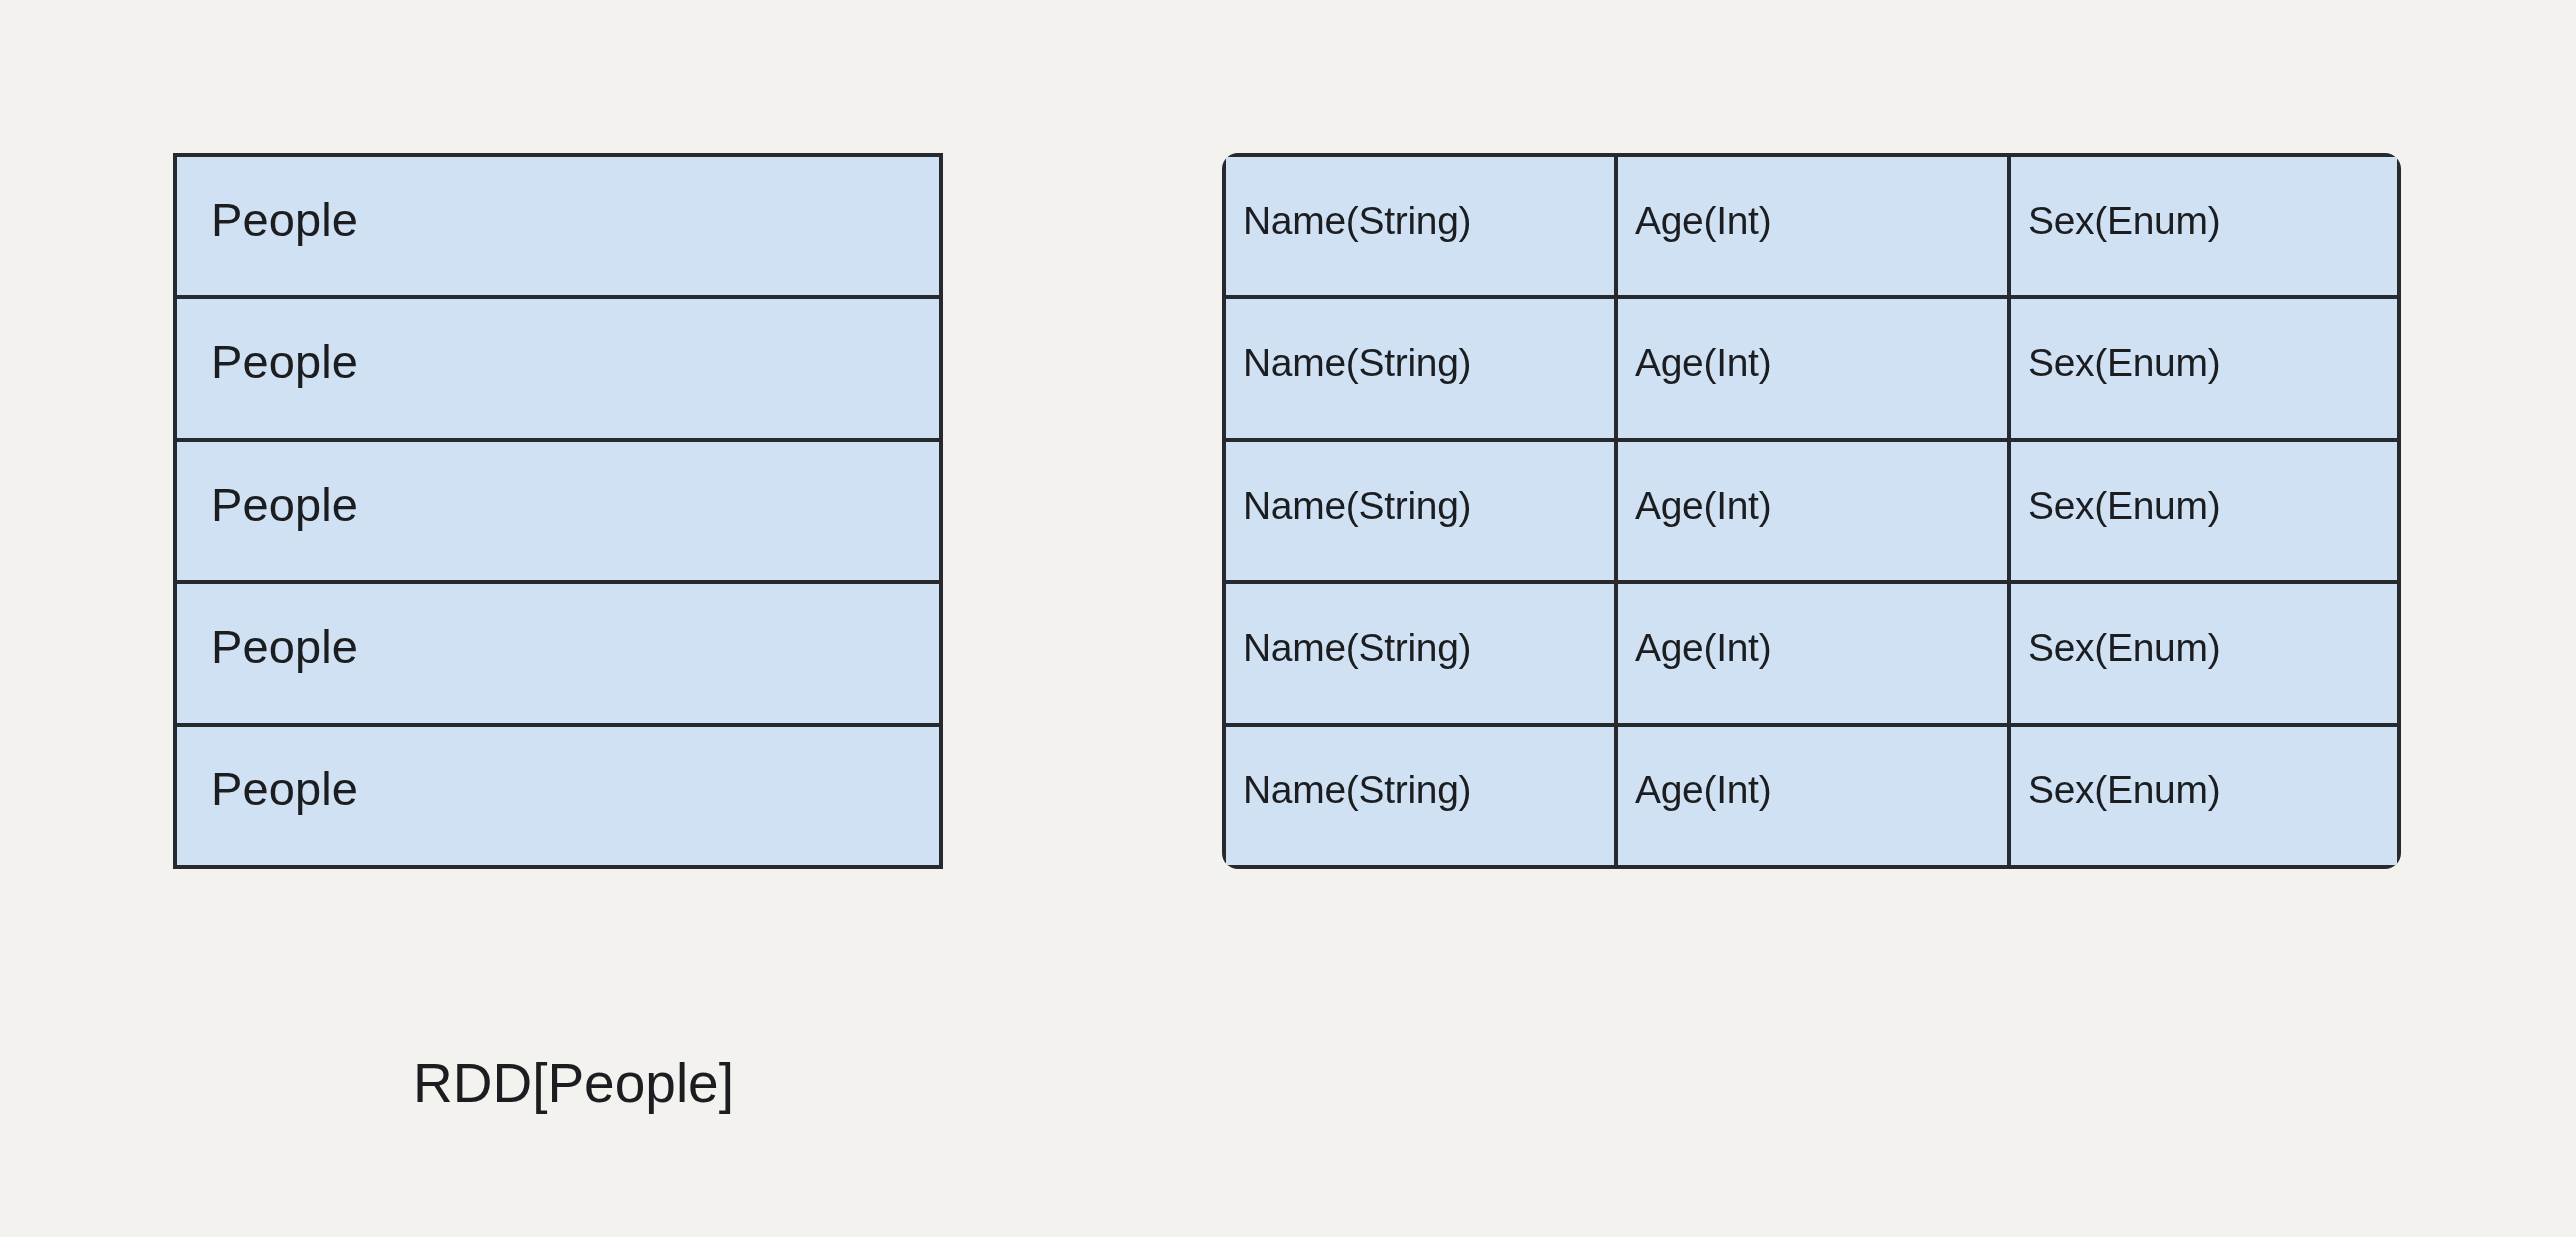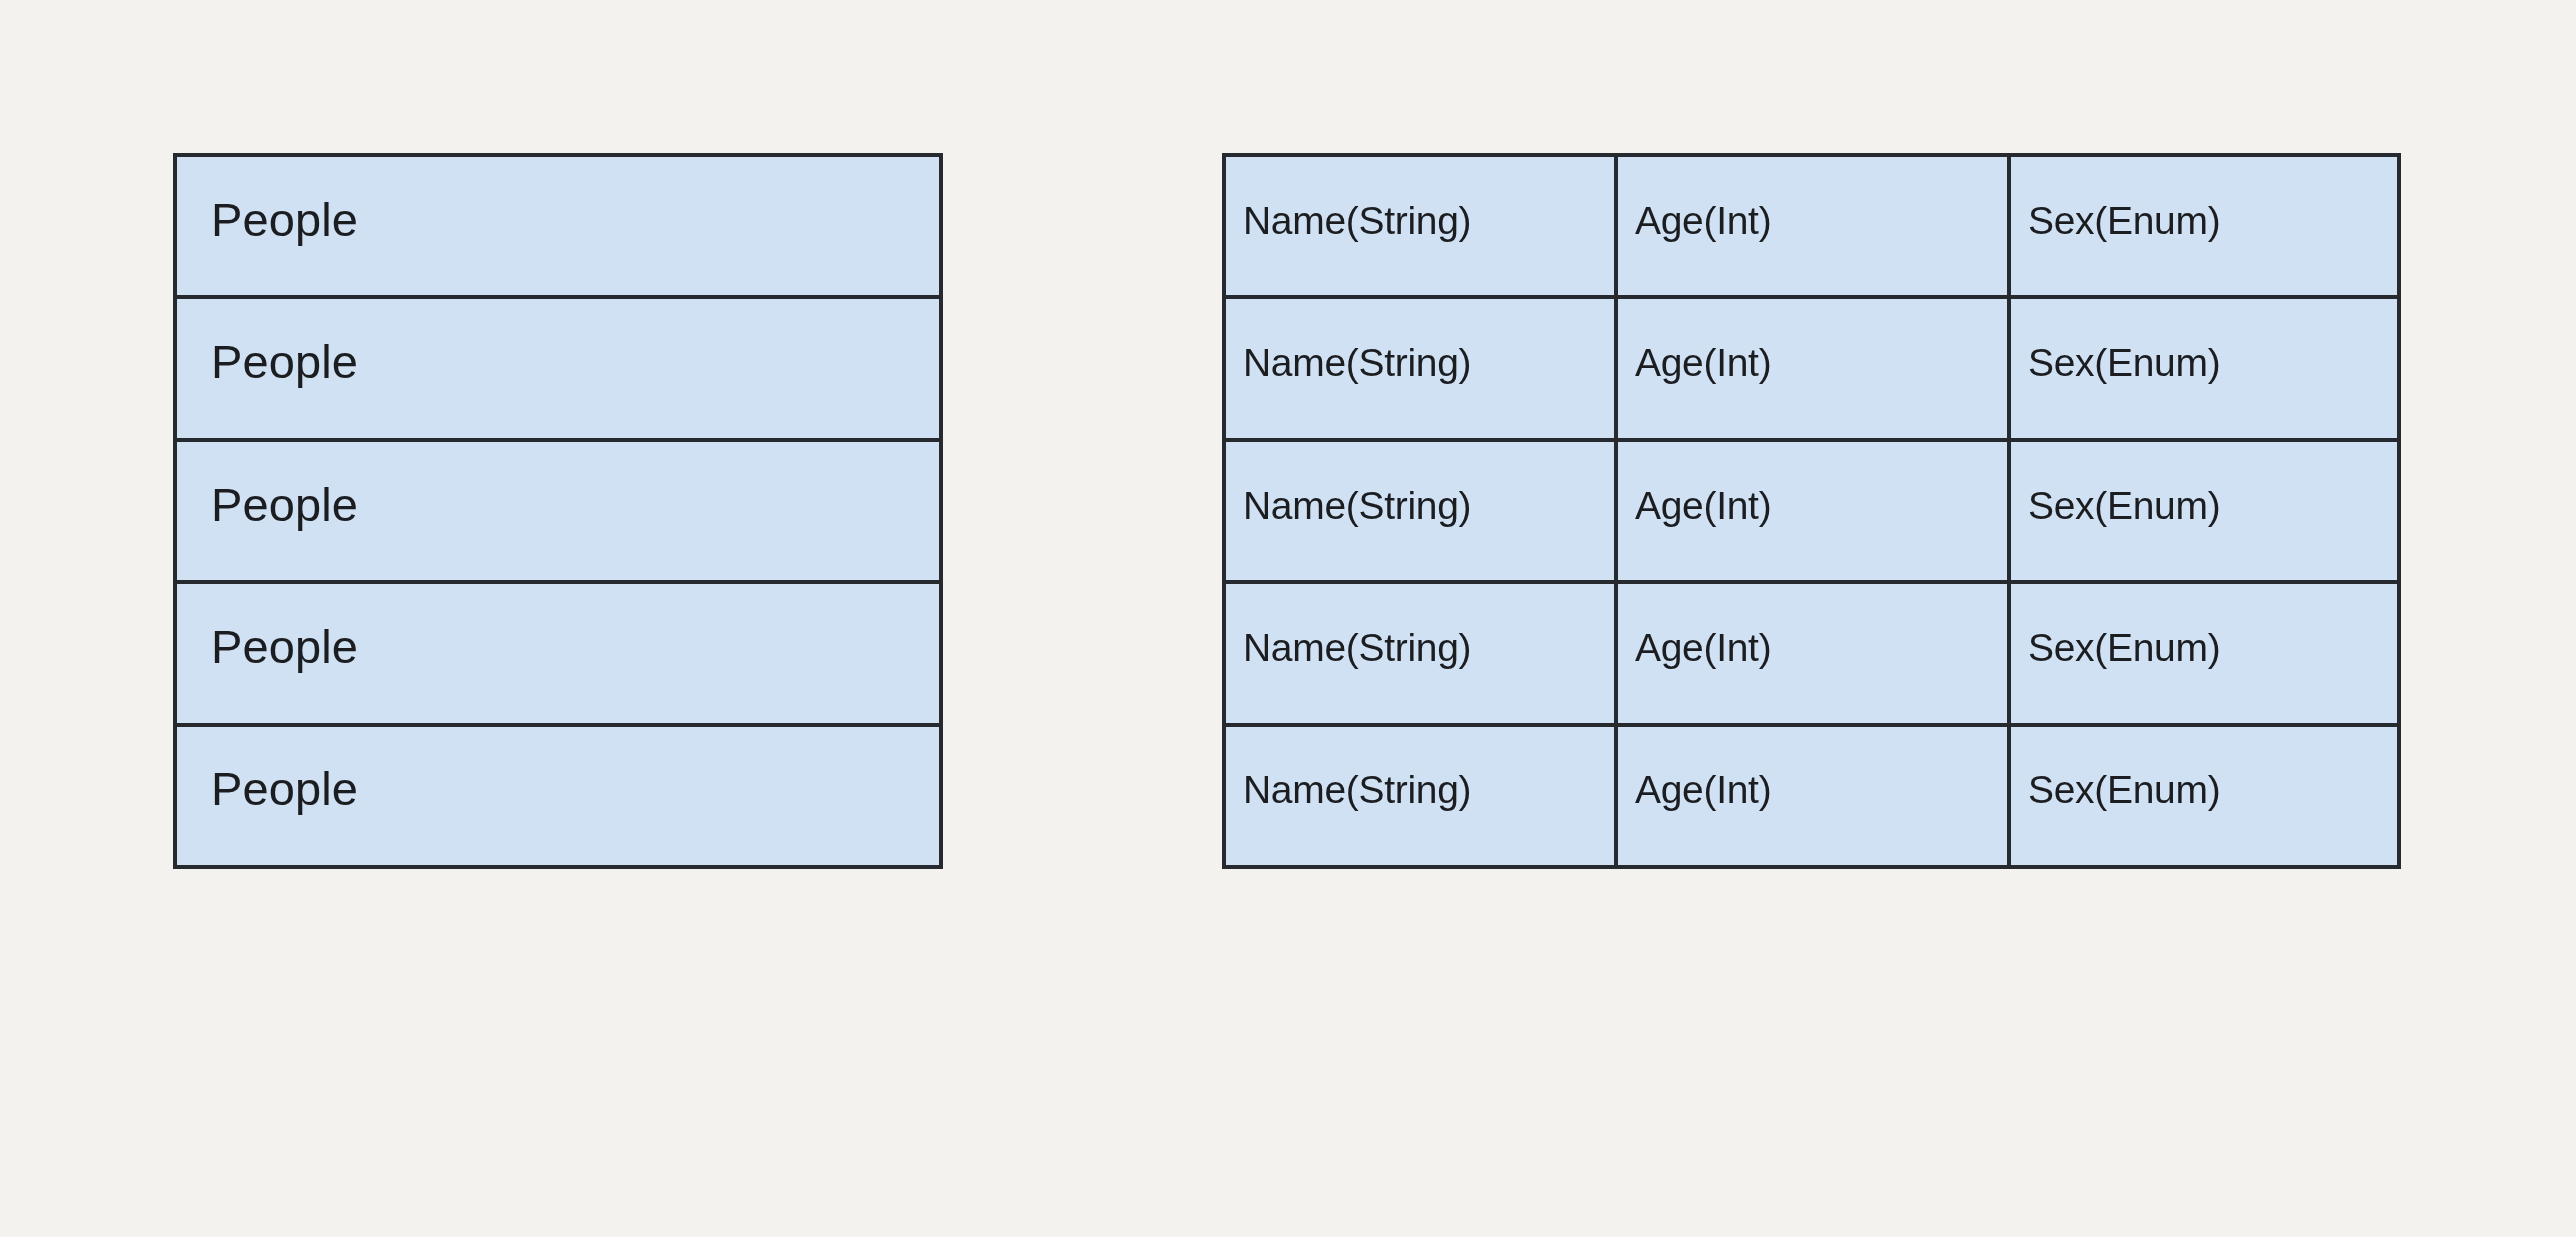"Name(String)" #dataset-table { border-radius: none -> 16px }
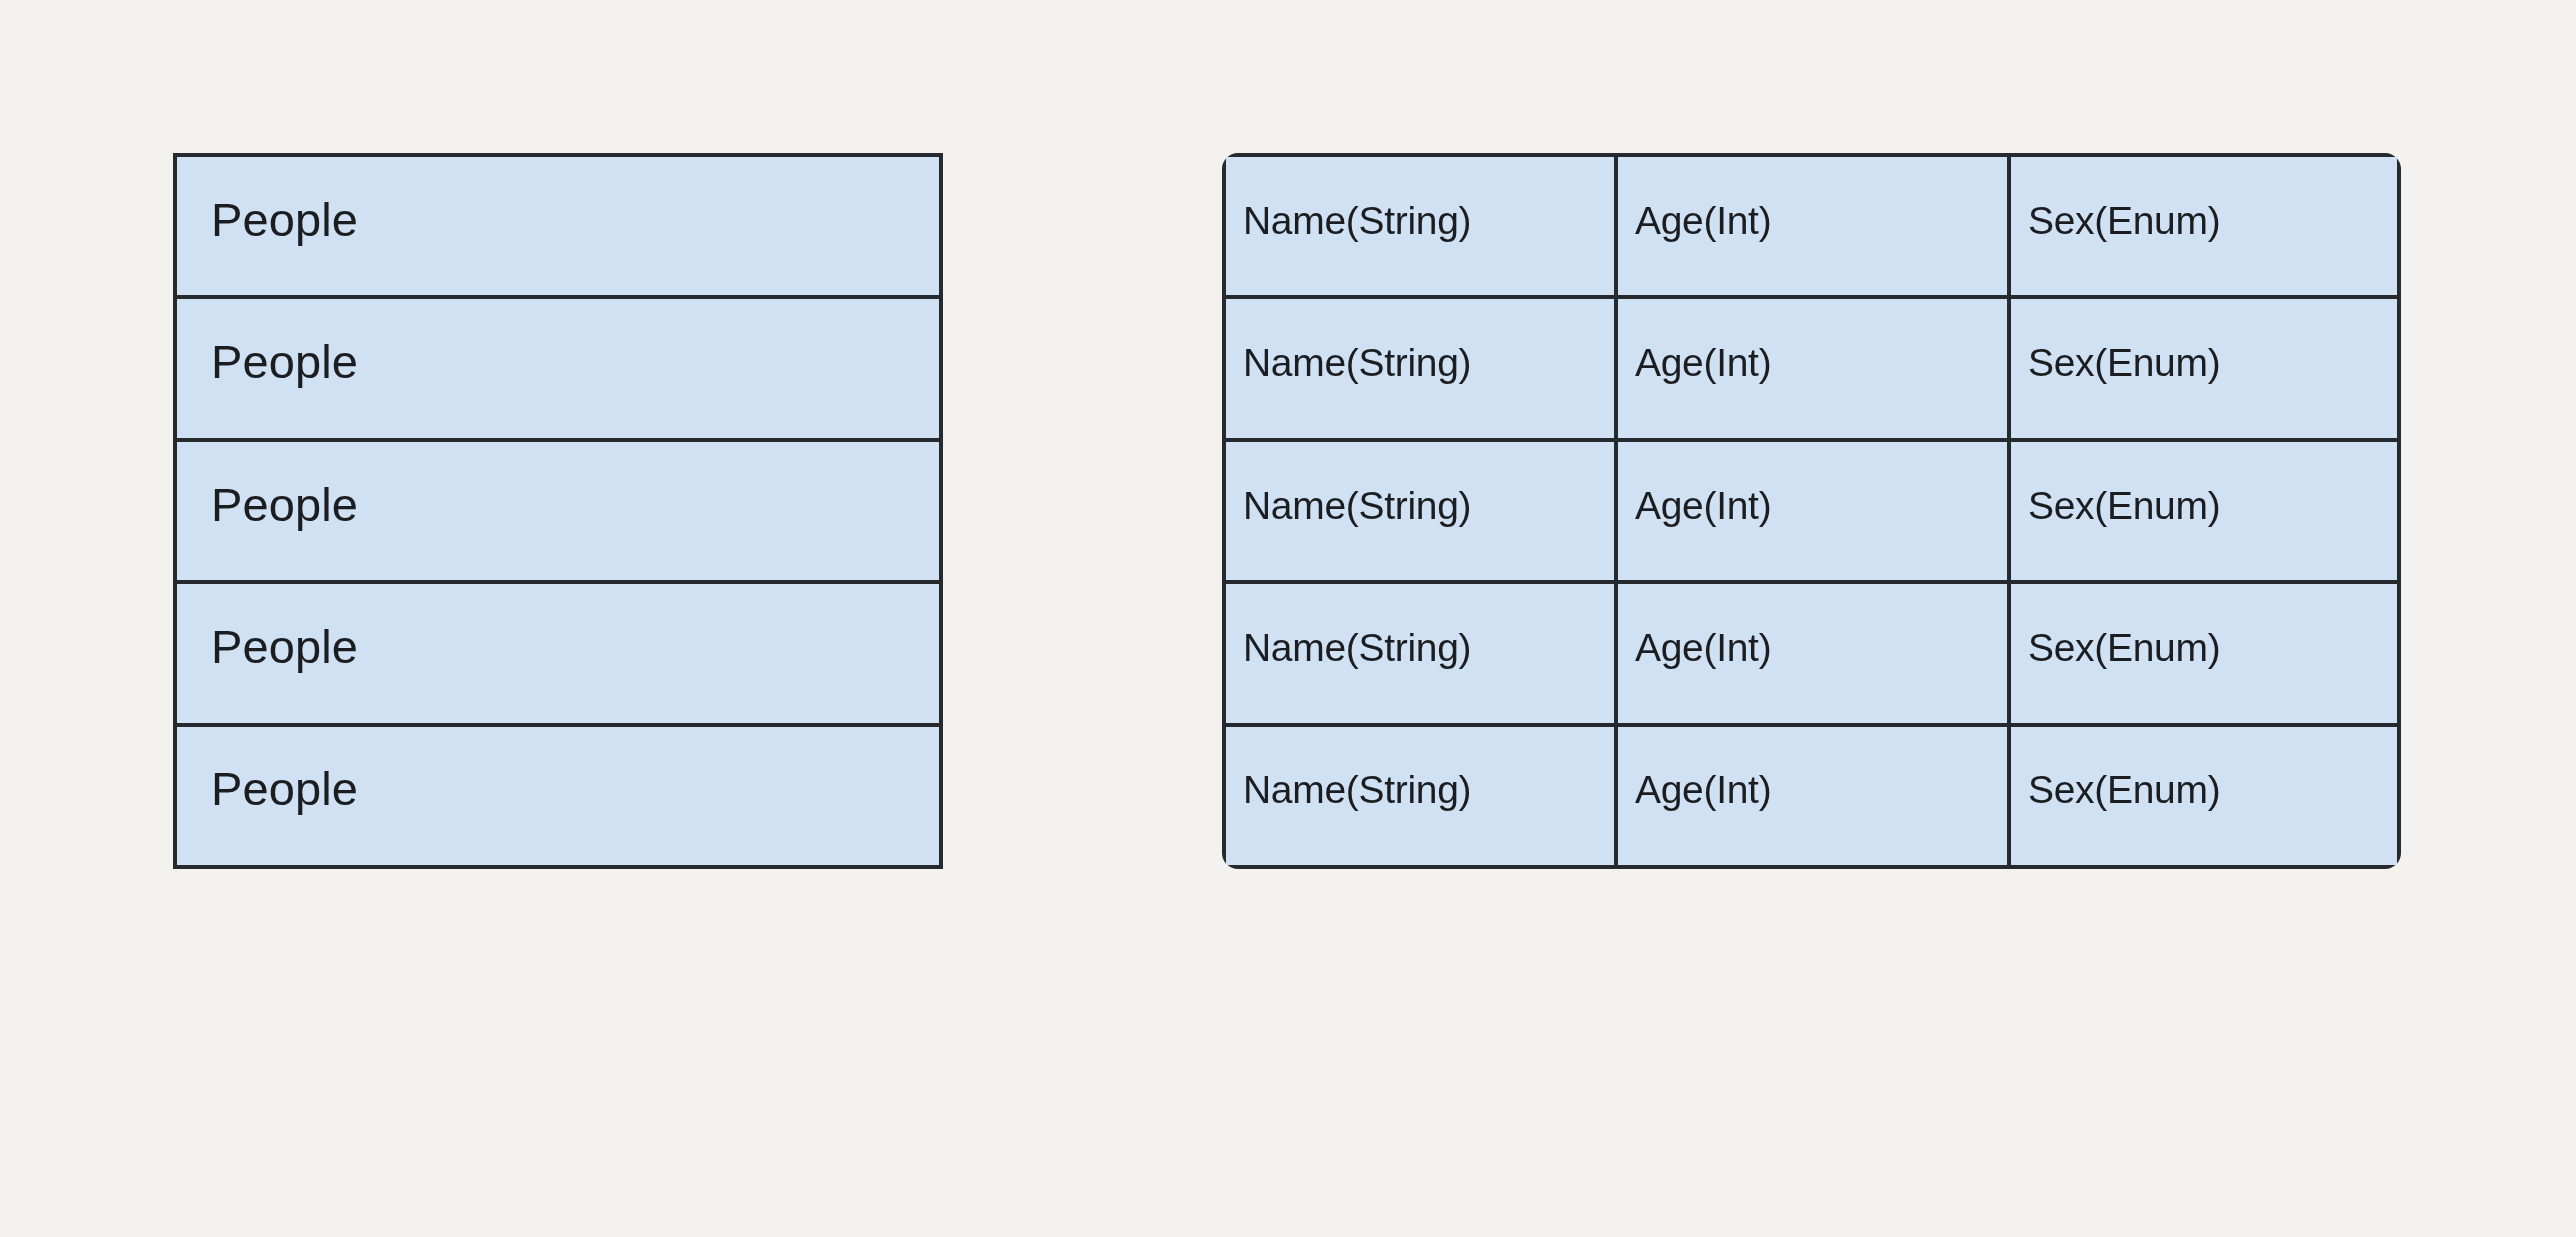"RDD[People]" div.caption { html: none -> <div>RDD[People]</div> }
